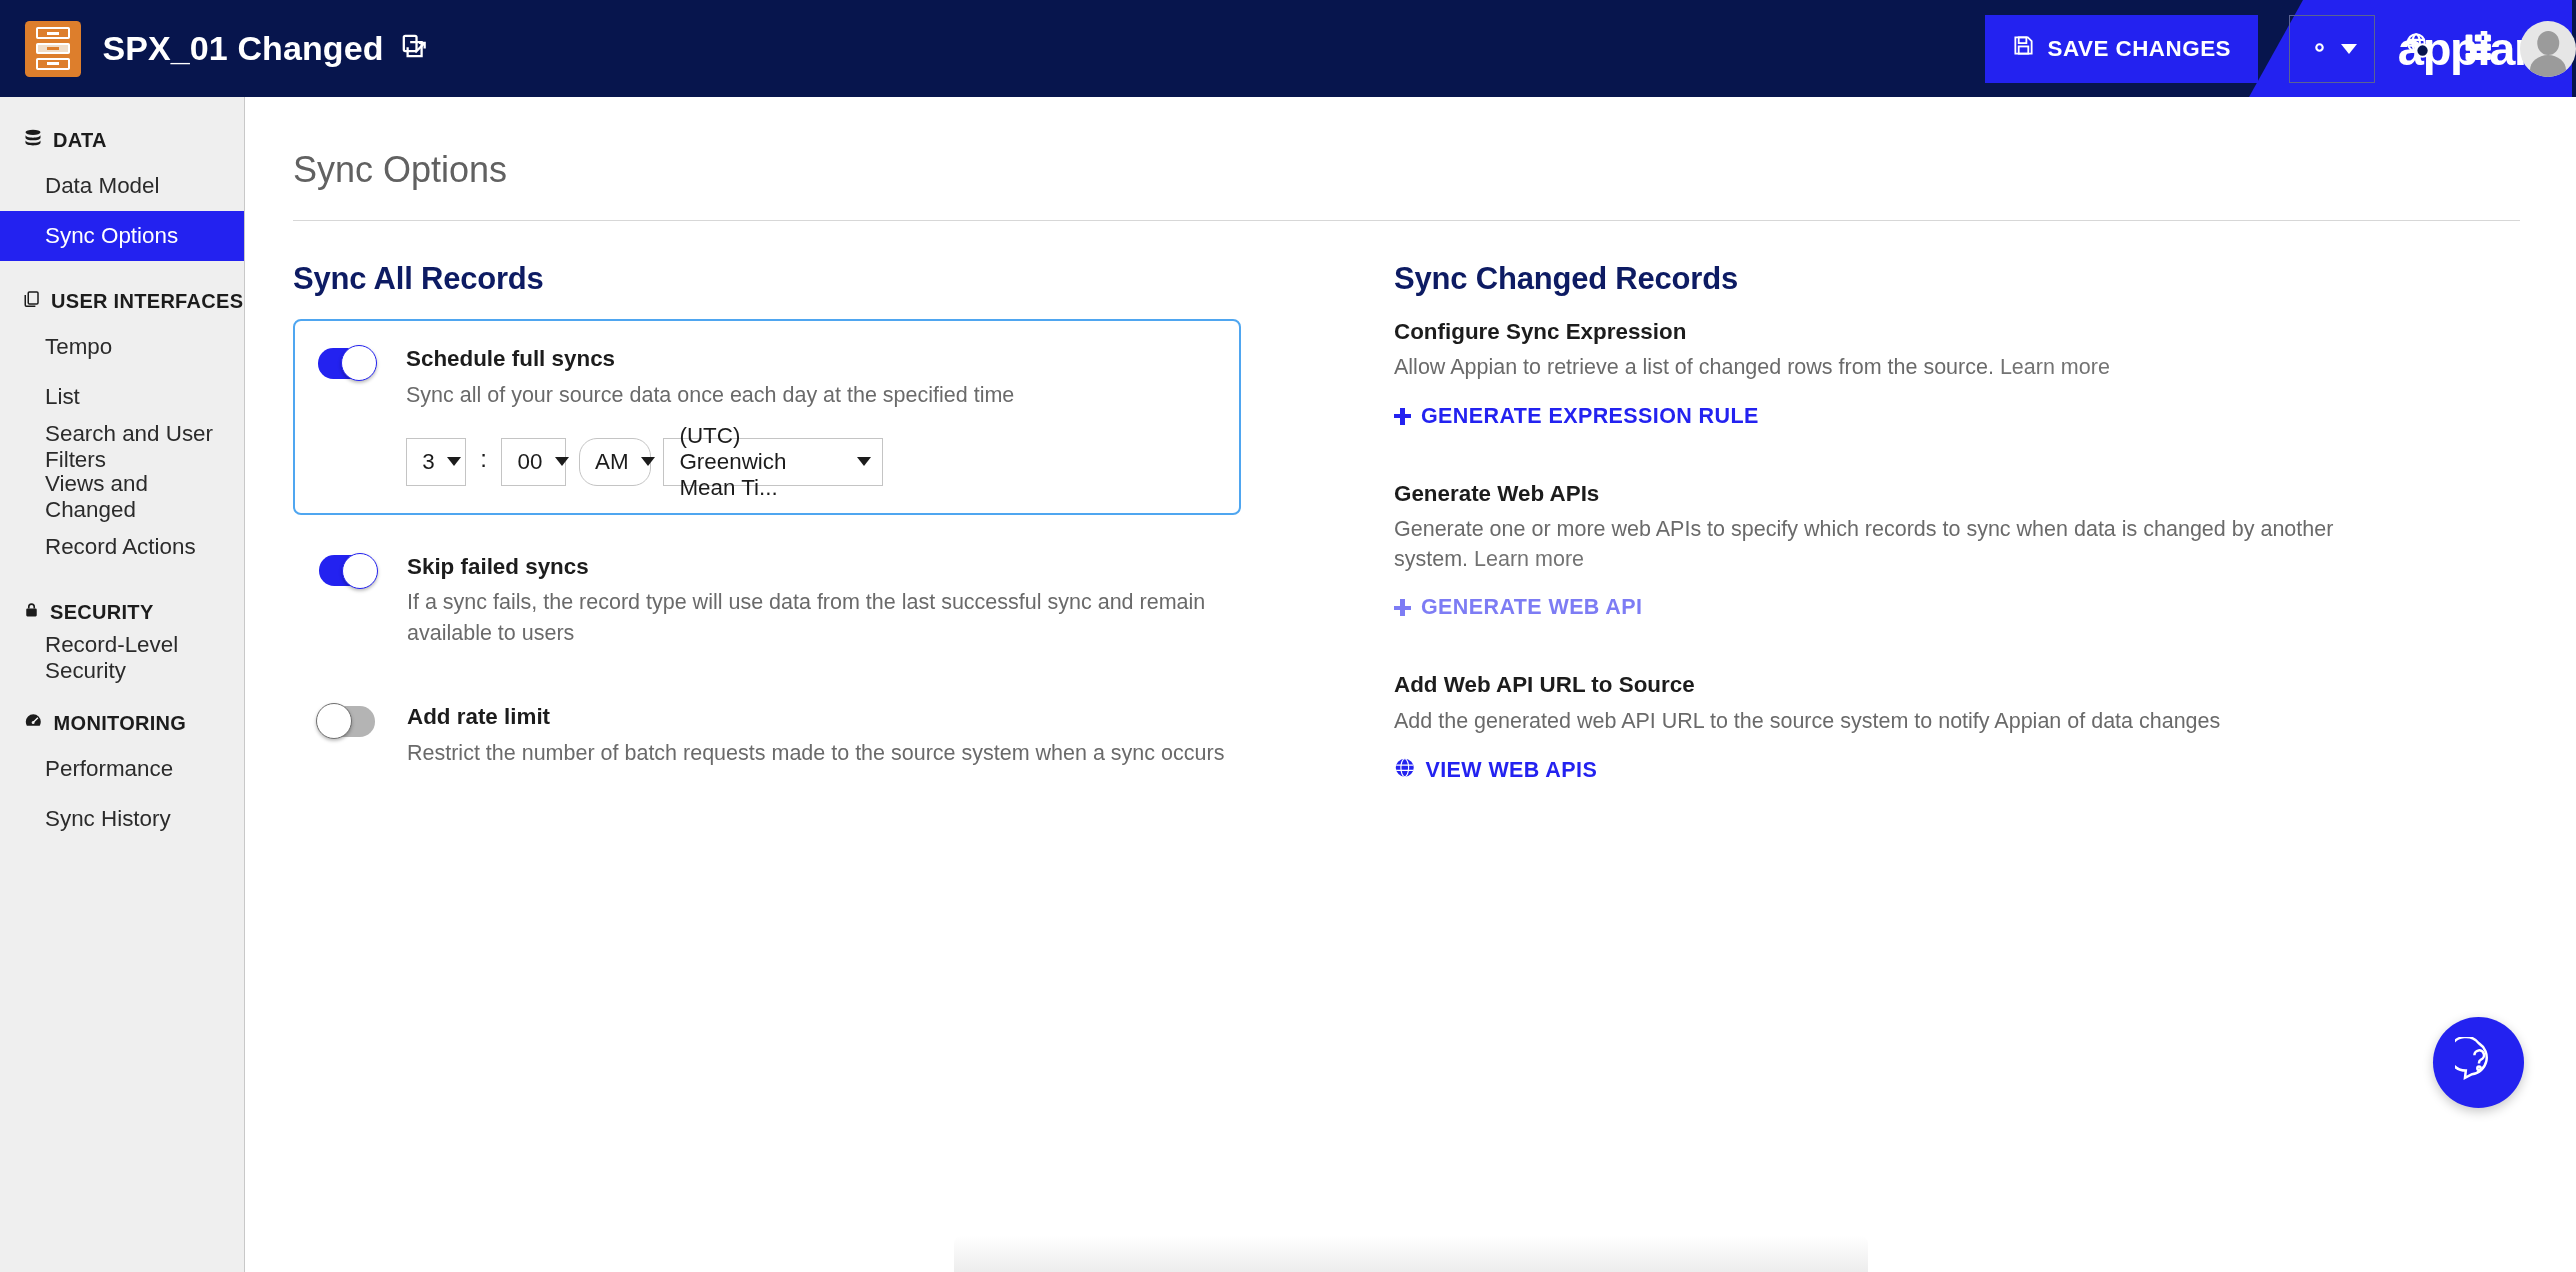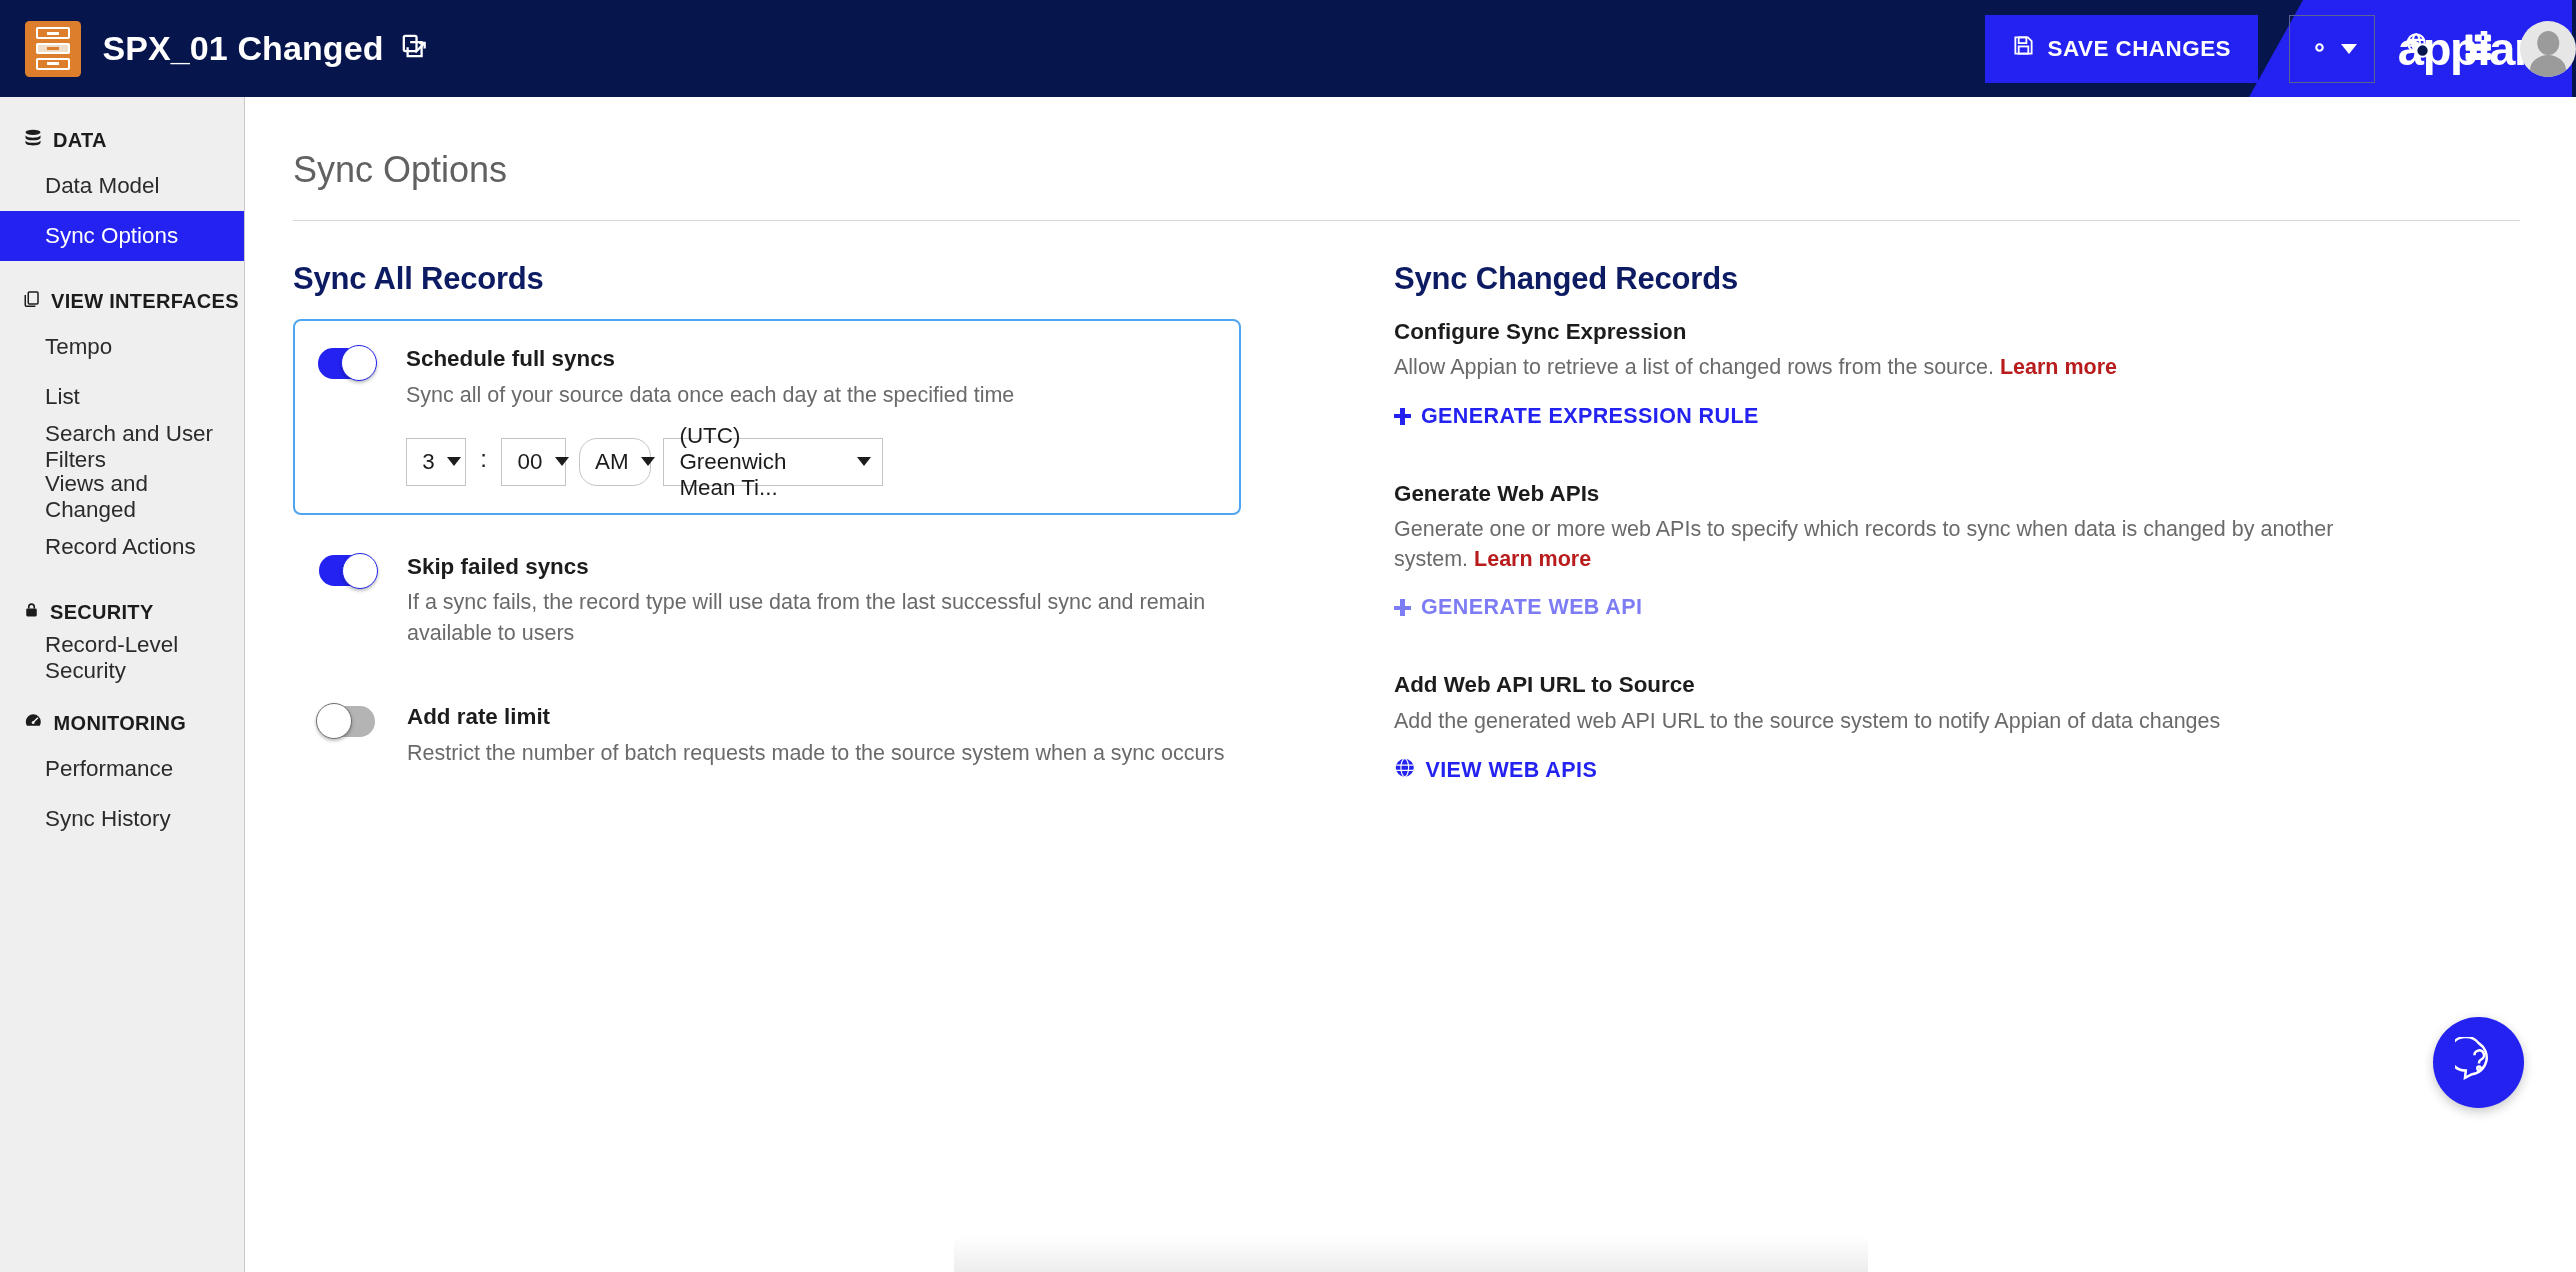"VIEW INTERFACES" span { text: VIEW -> USER }
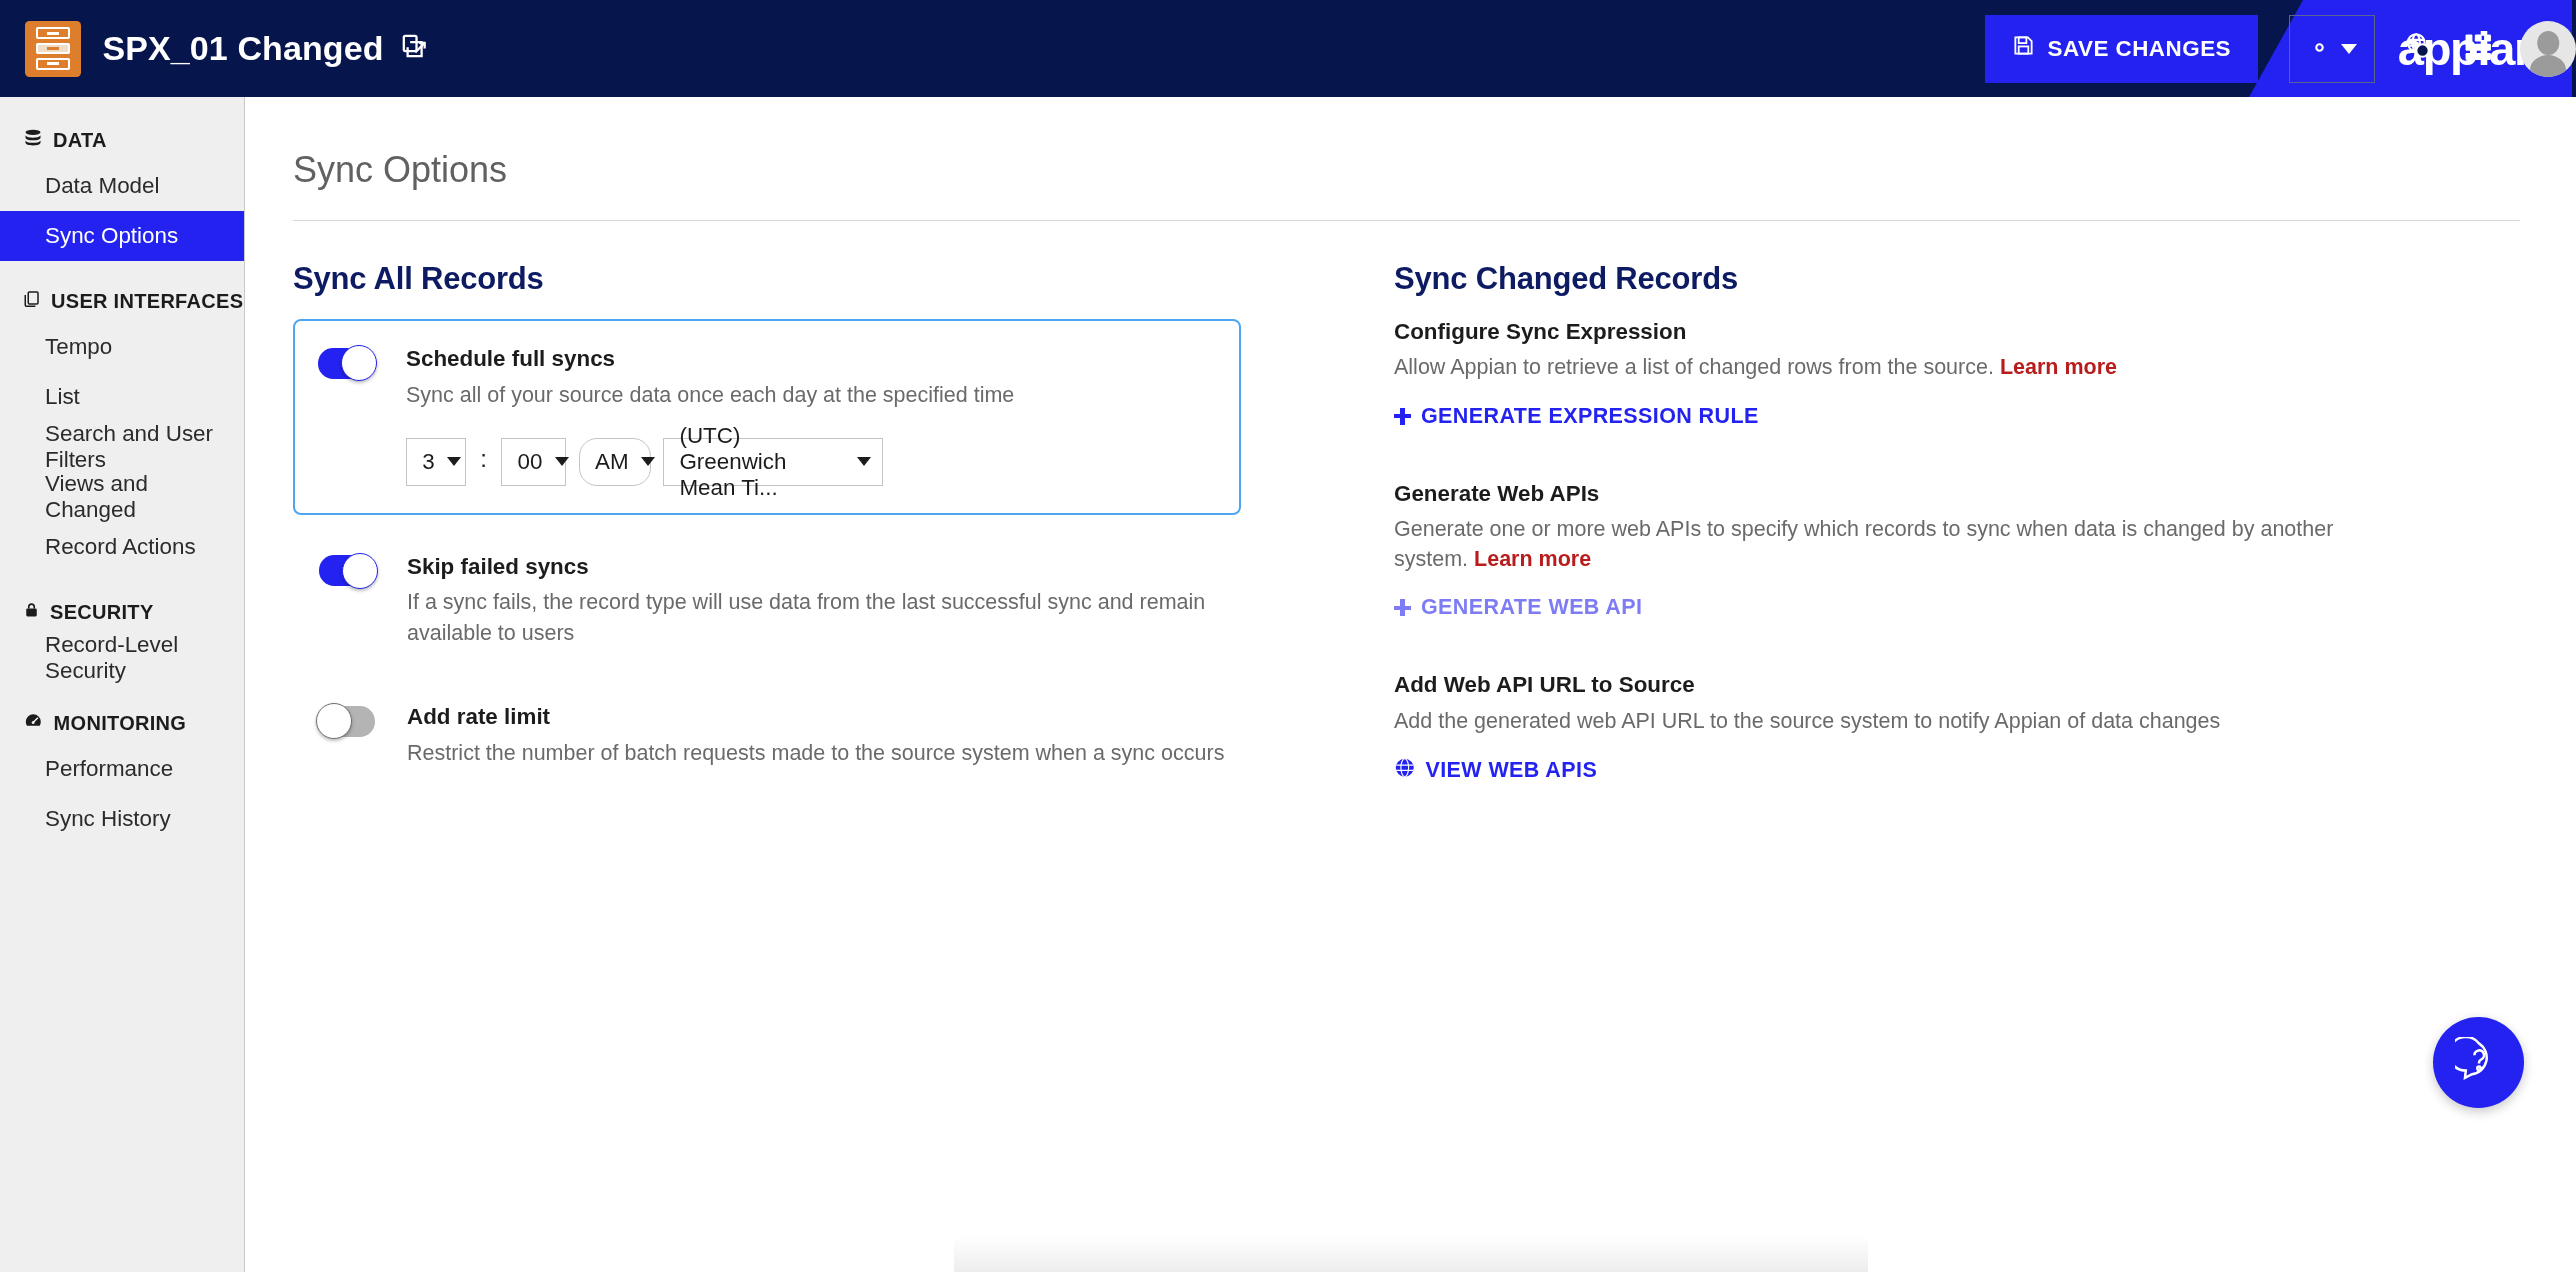"Learn more" .link-inline { color: #b91c1c -> #737373; font-weight: bold -> normal }
